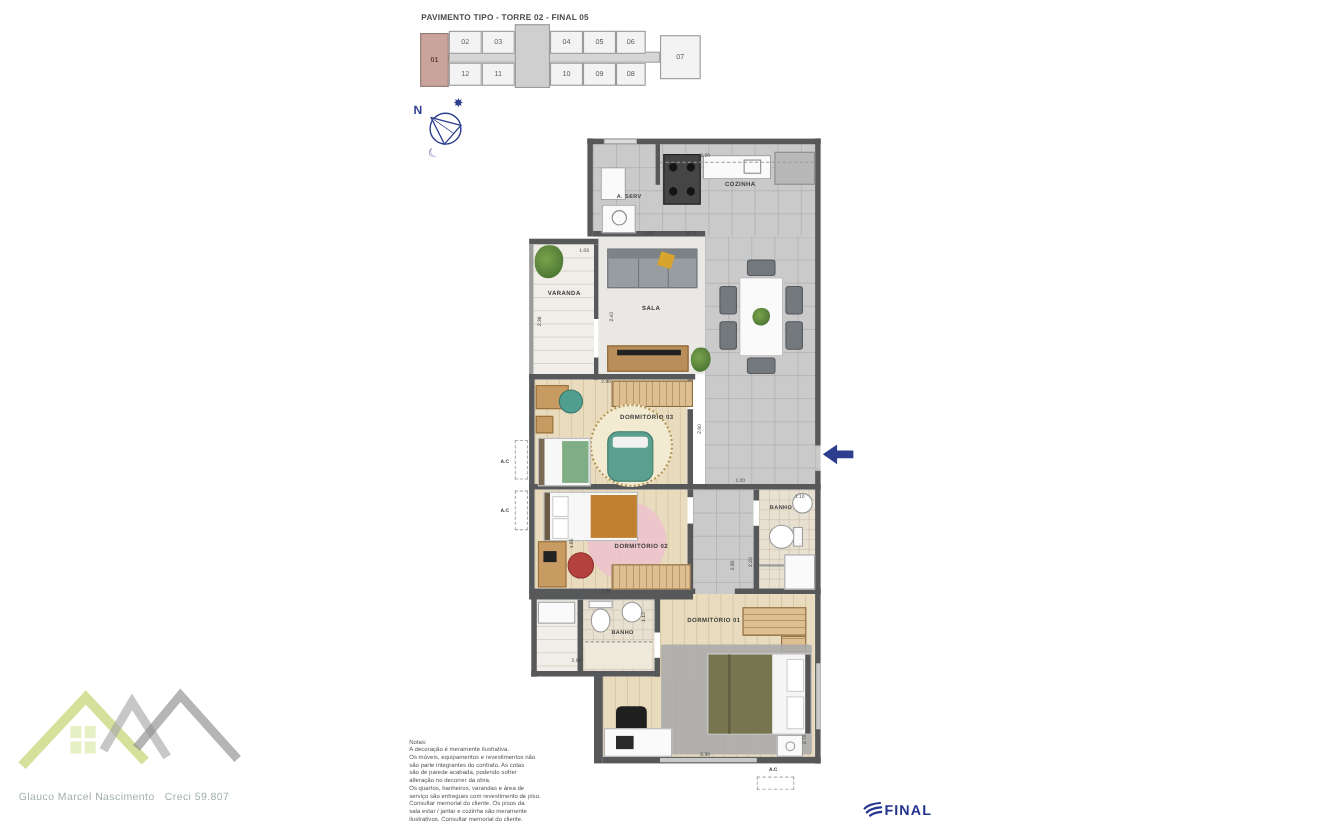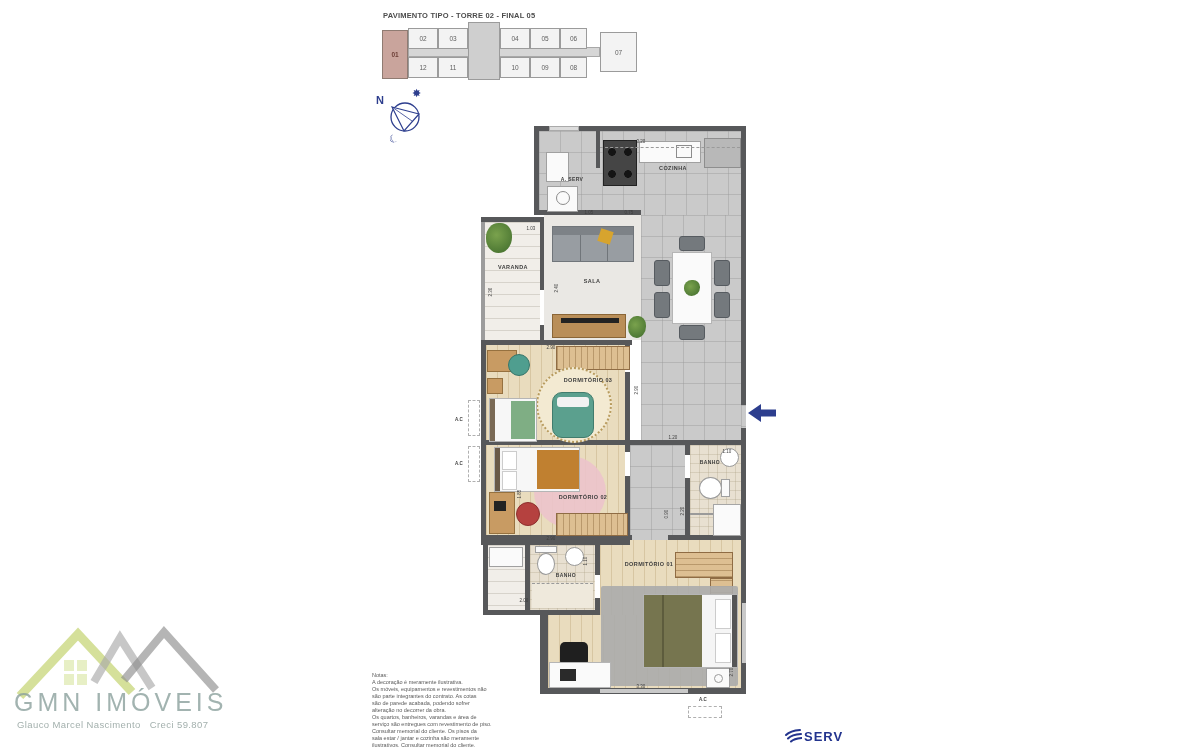"GMN IMÓVEIS" div.gmn-name { html: <div>GMN IMÓVEIS</div> -> none }
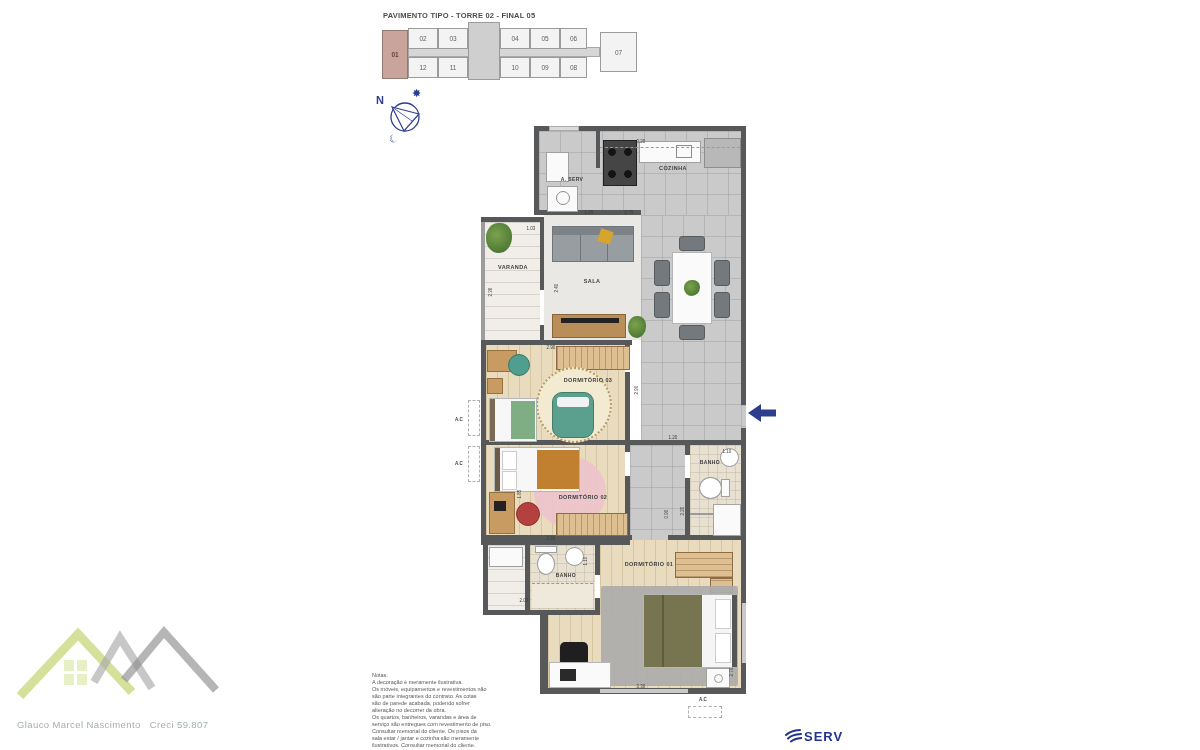"SERV" span.cury-name { text: SERV -> FINAL }
